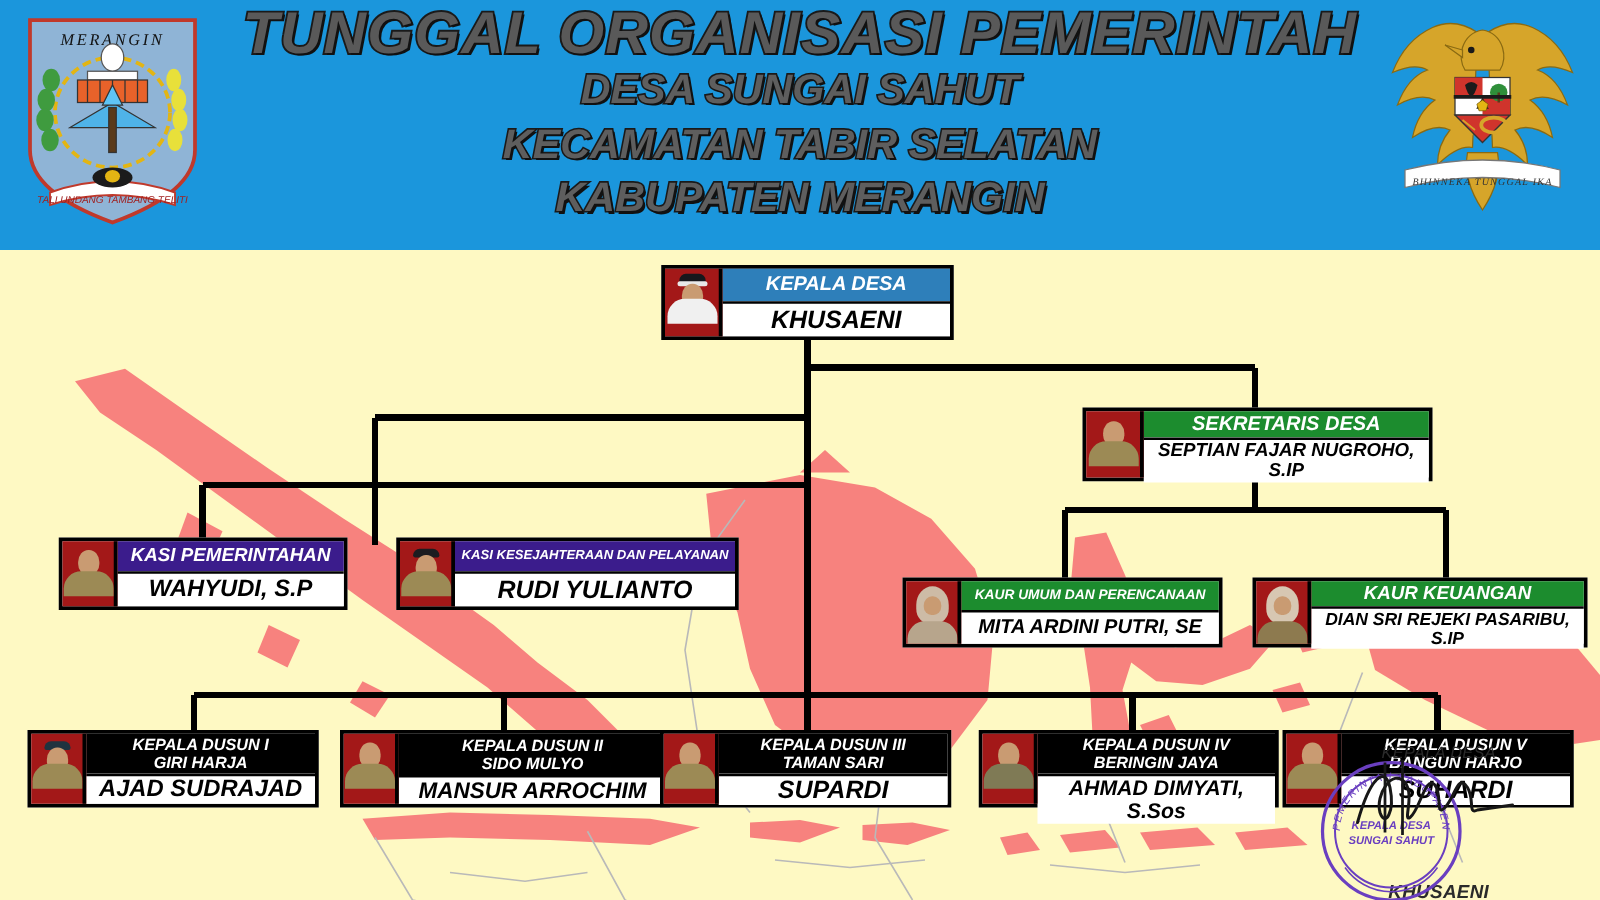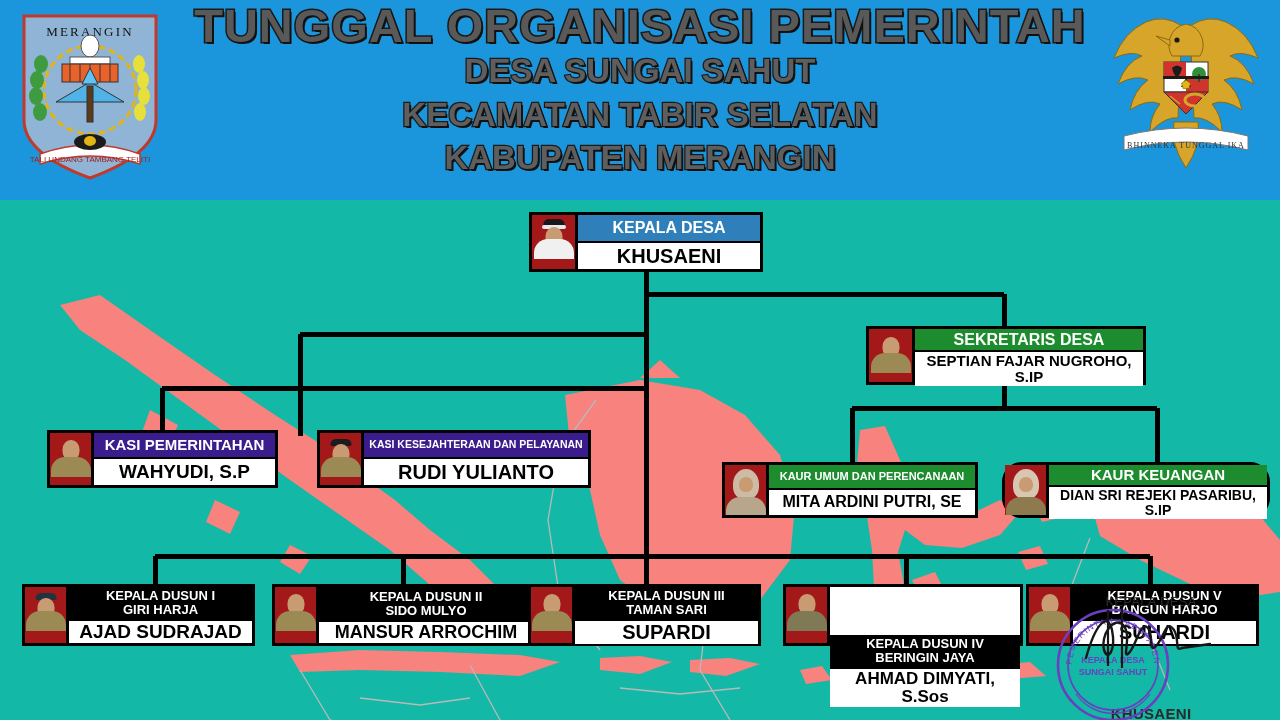"MERANGIN" #root { background: #14b8a6 -> #fef9c3; font-style: none -> italic }
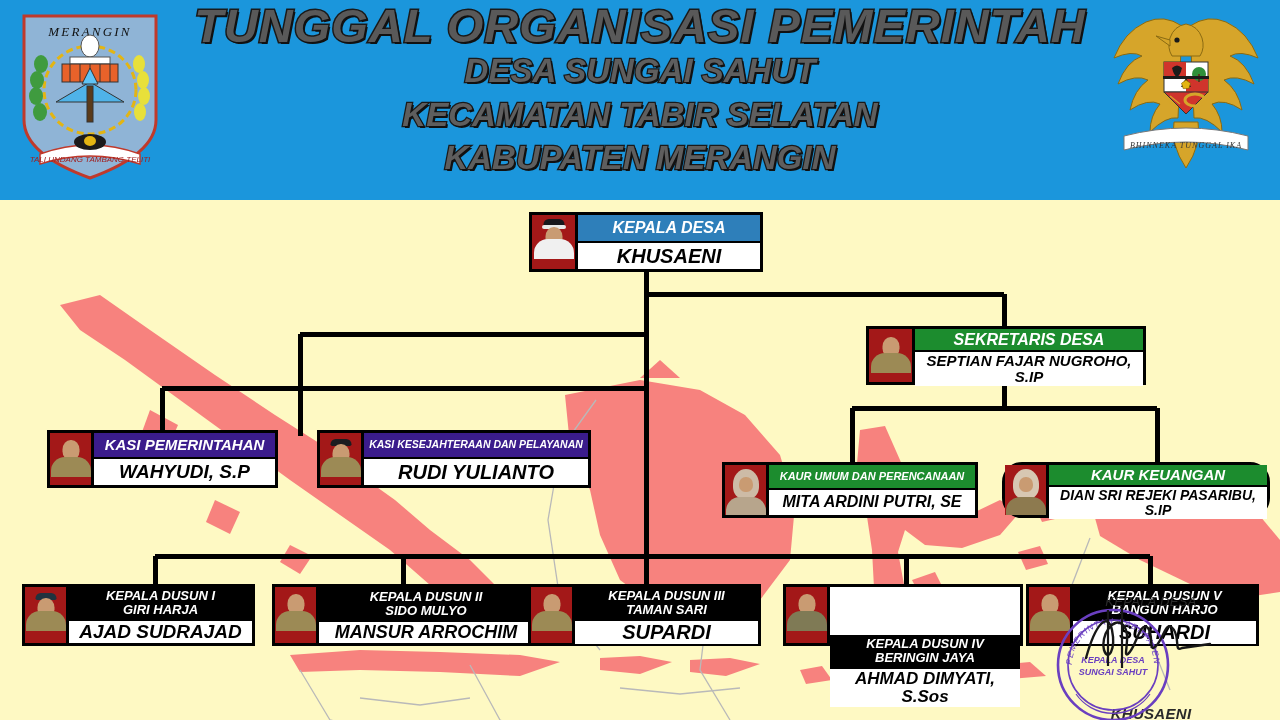"KAUR KEUANGAN" div.node { border-radius: 20px -> none }
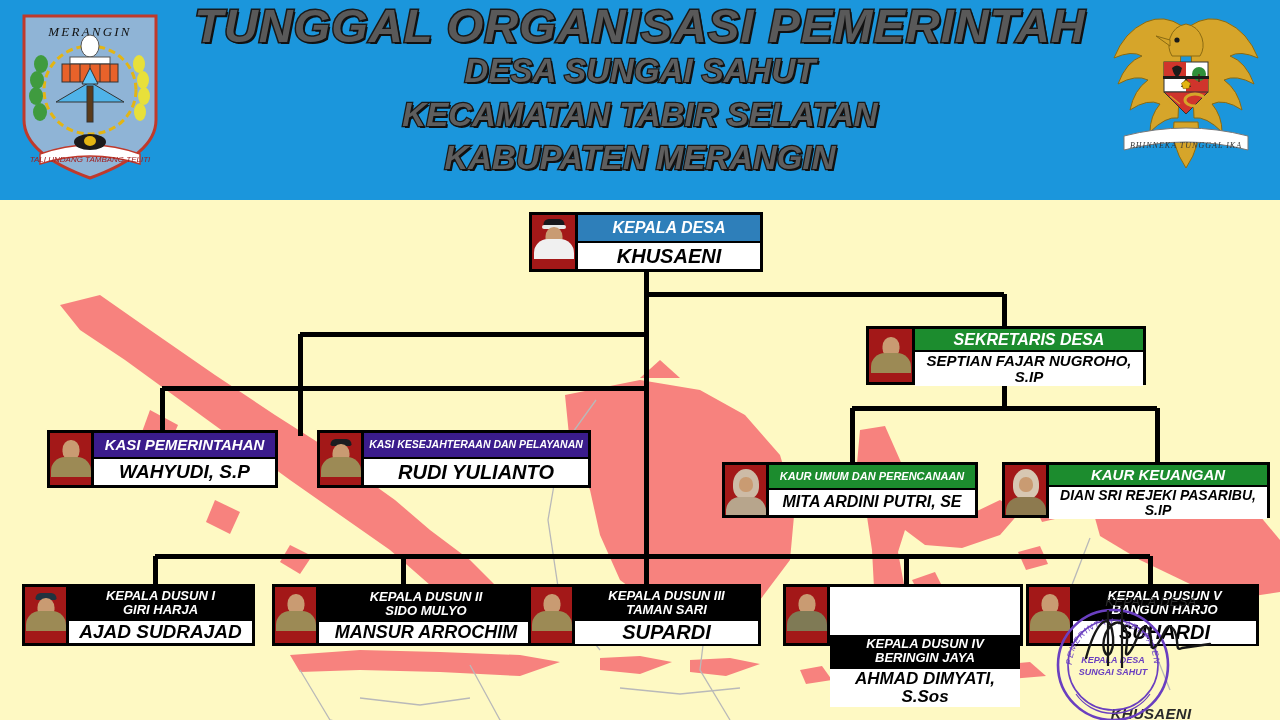"KEPALA DUSUN IV" div.ntitle { margin-top: 48px -> none }
